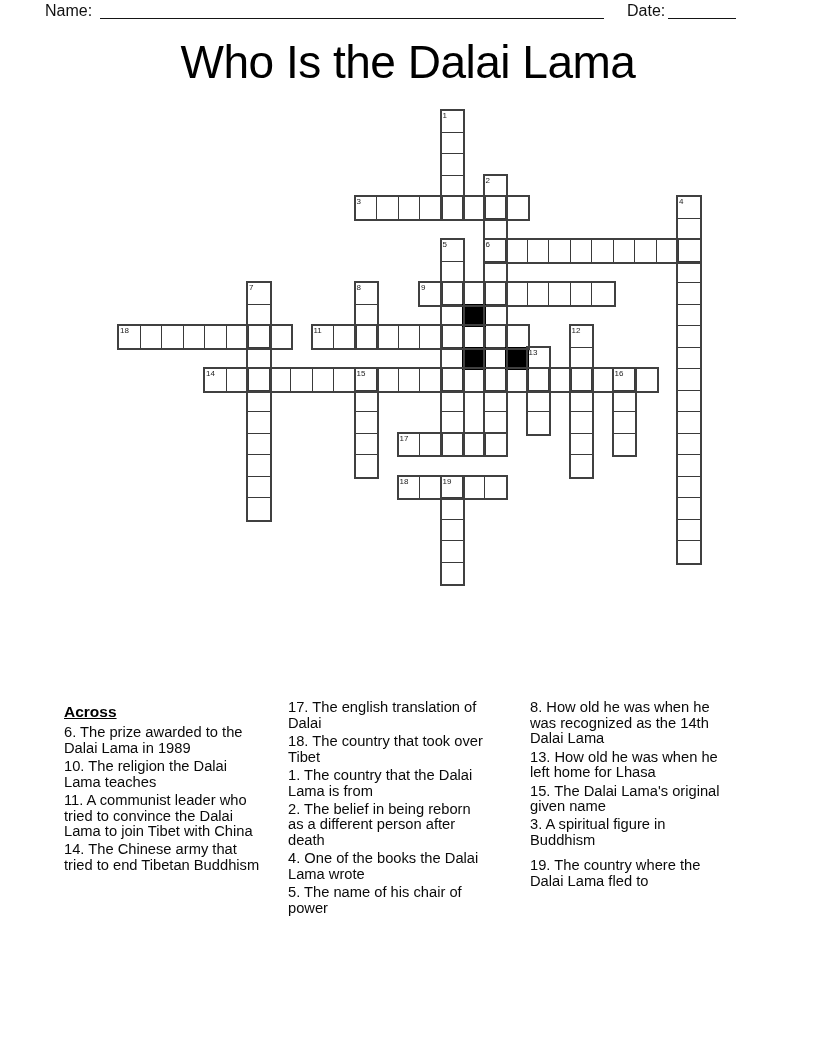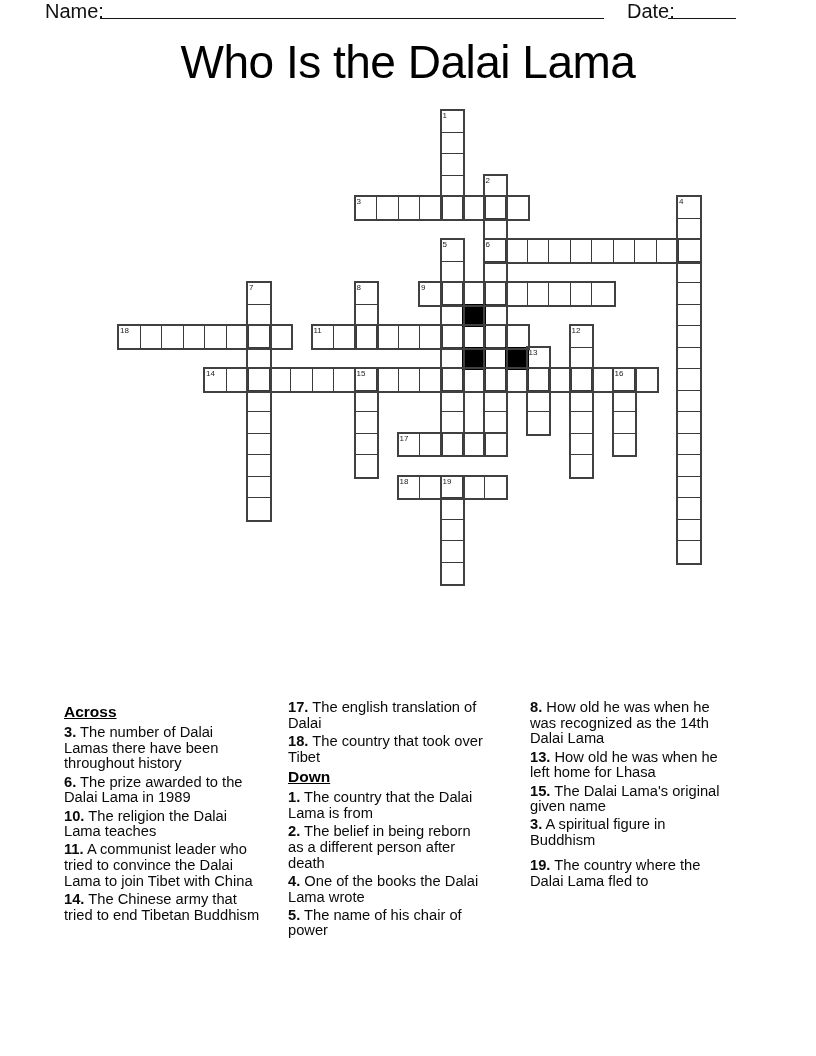"Name:" .hdr-label { font-size: 20px -> 16px }
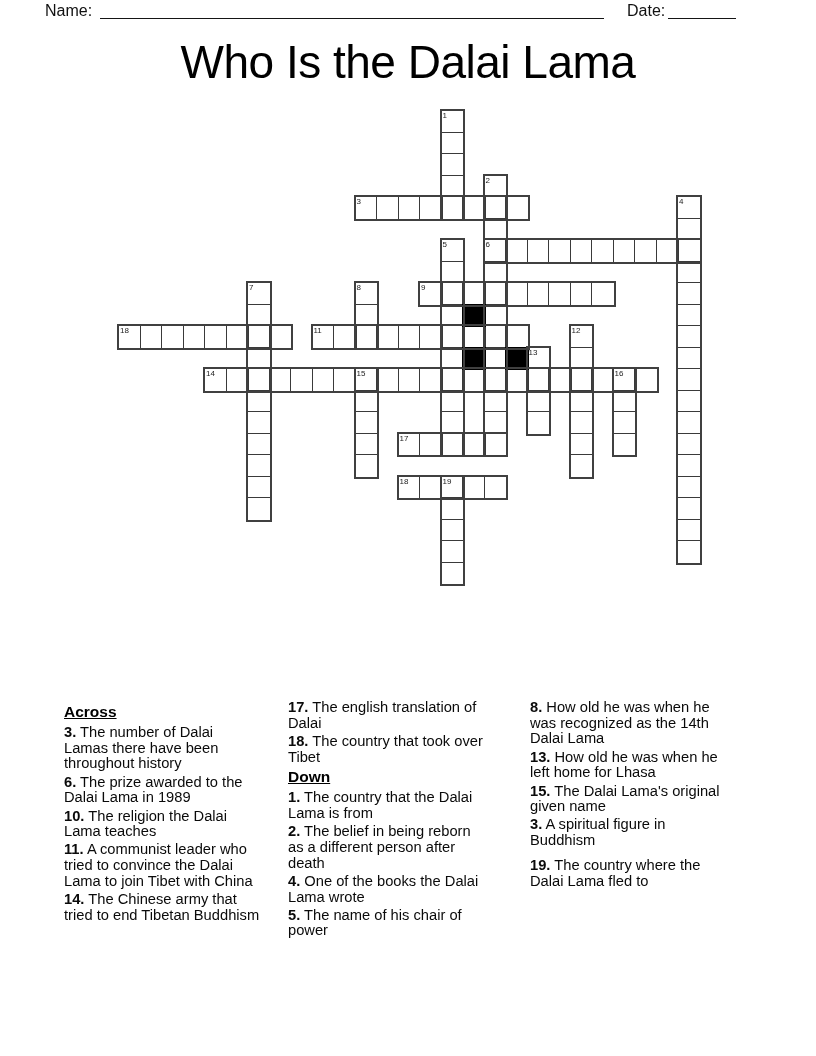"17." p.clue b { font-weight: bold -> normal }
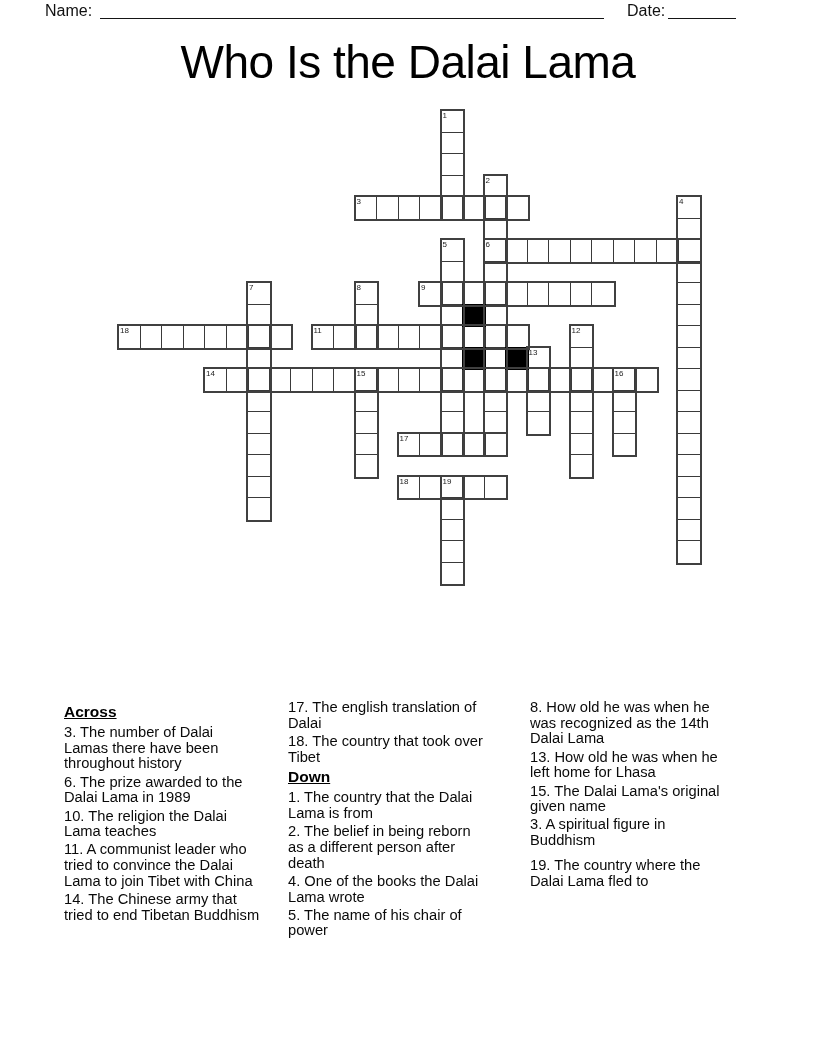"3. The number of Dalai" p.clue { html: <p><b>3.</b> The number of Dalai Lamas there have been throughout history</p> -> none }
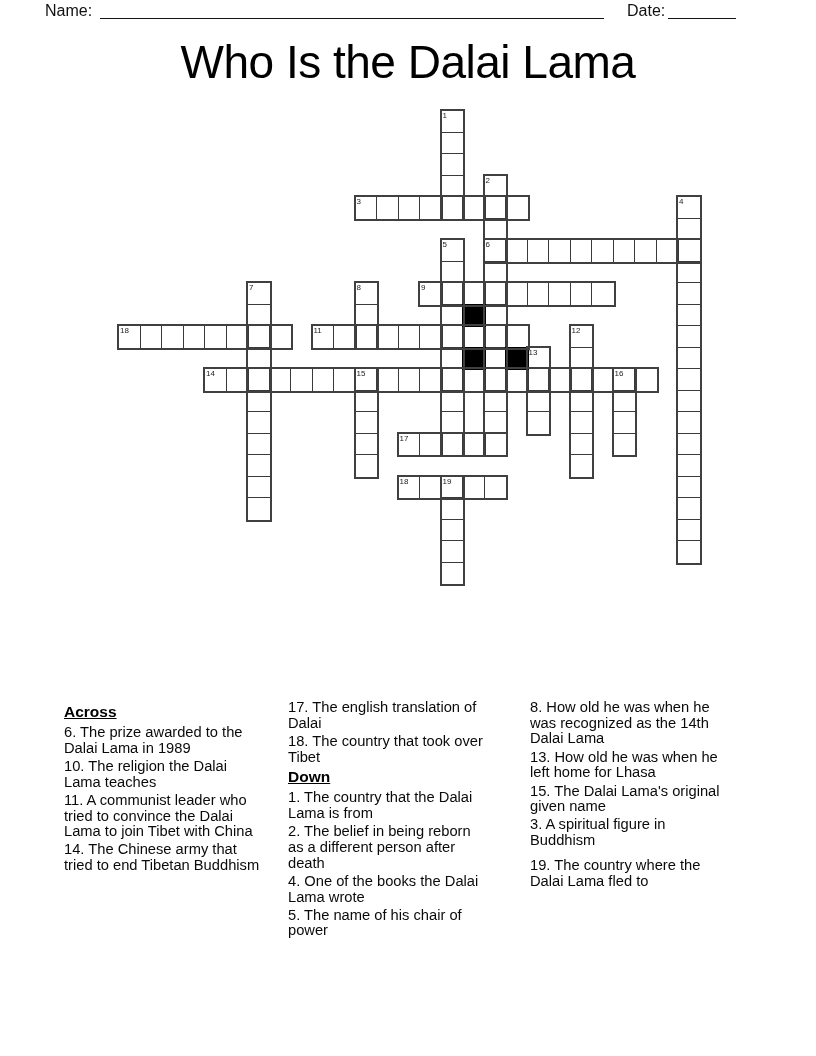"Down" p.clue-heading { html: <p><span>Down</span></p> -> none }
